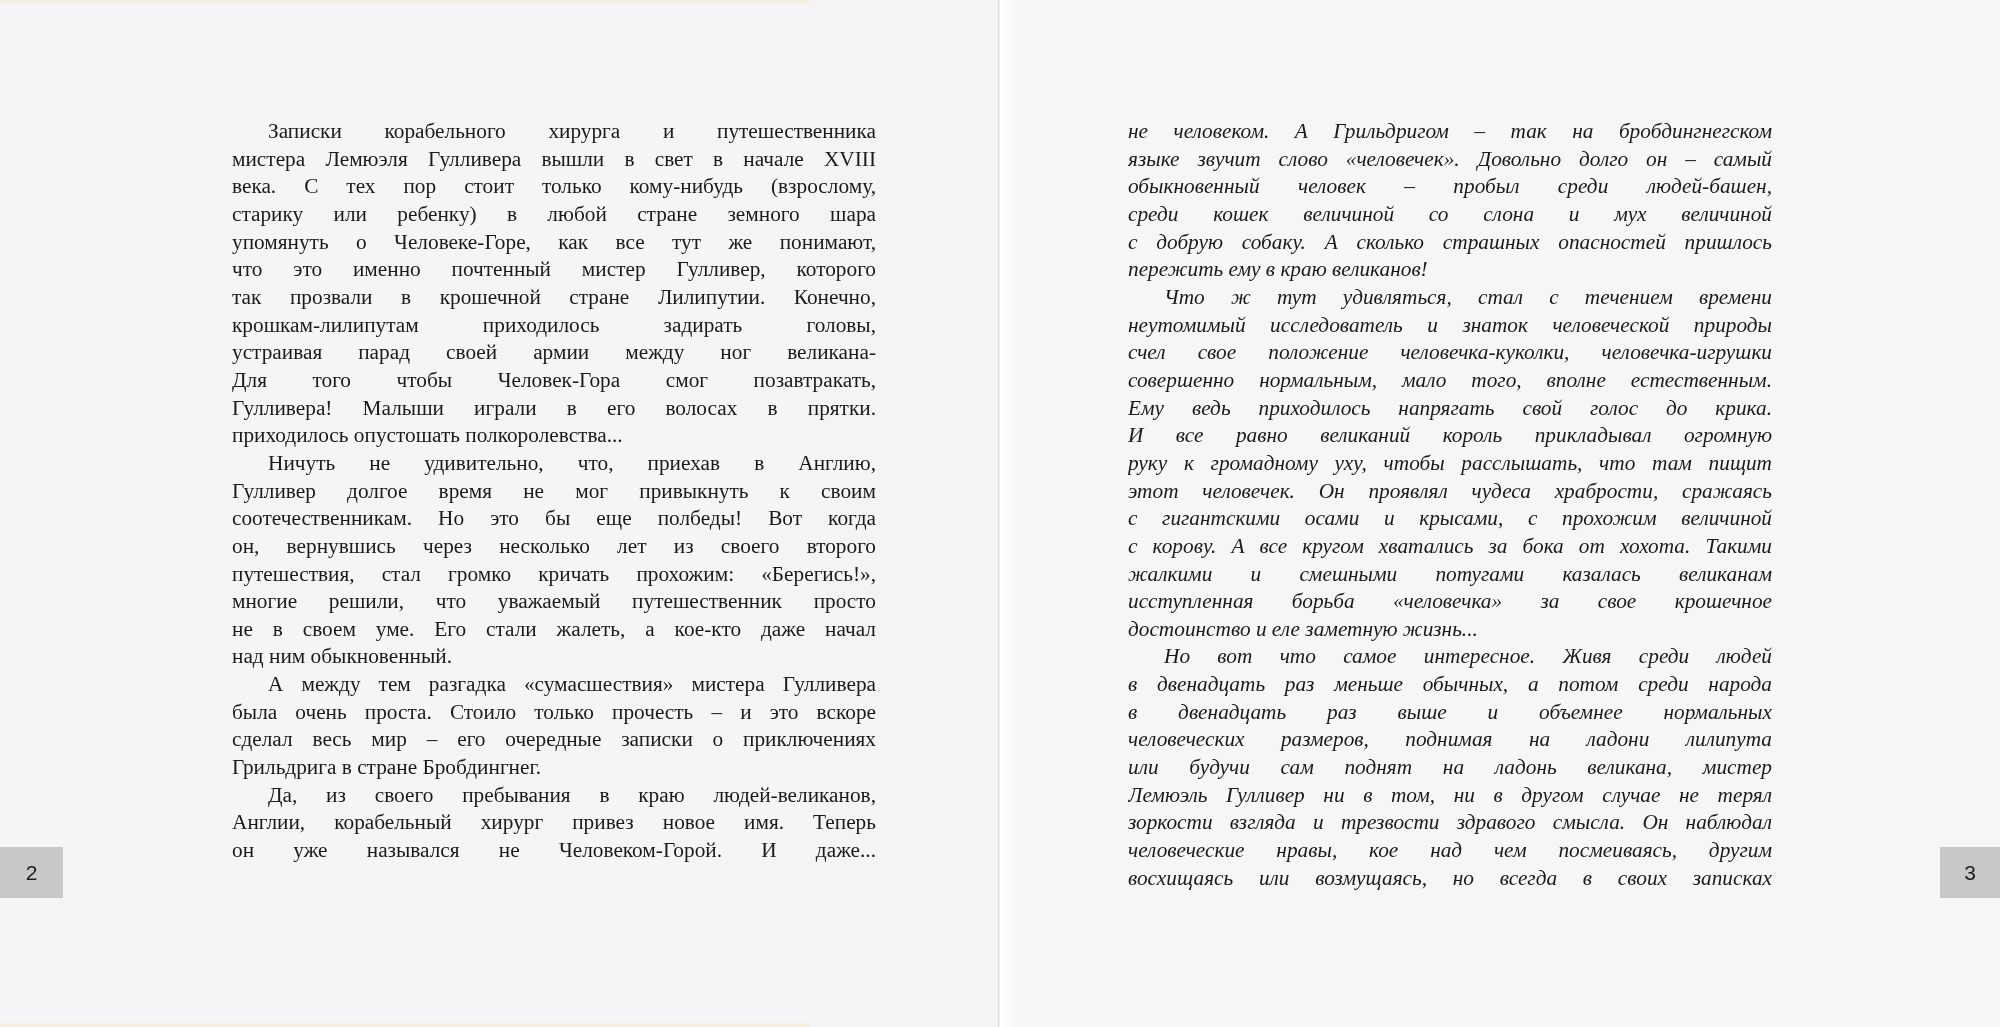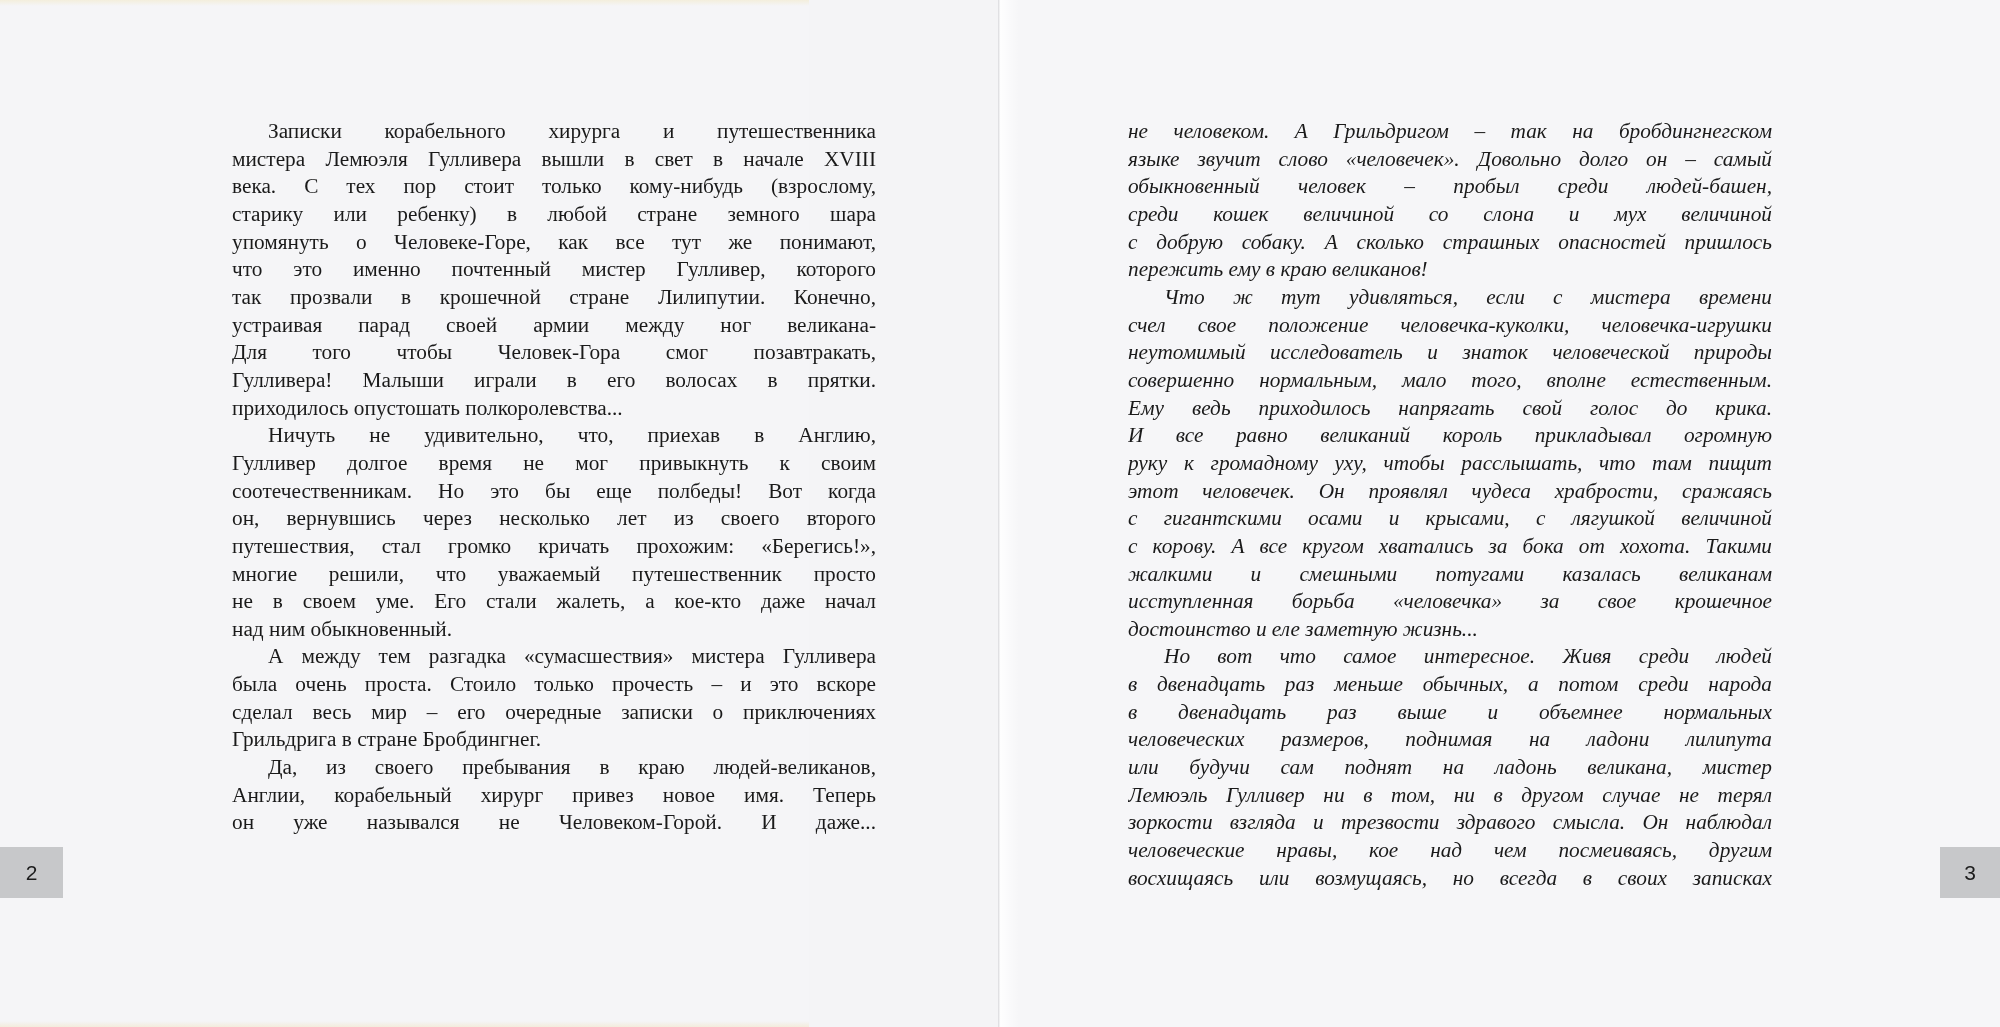"Что ж тут удивляться, если" span.line { text: если с мистера -> стал с течением }
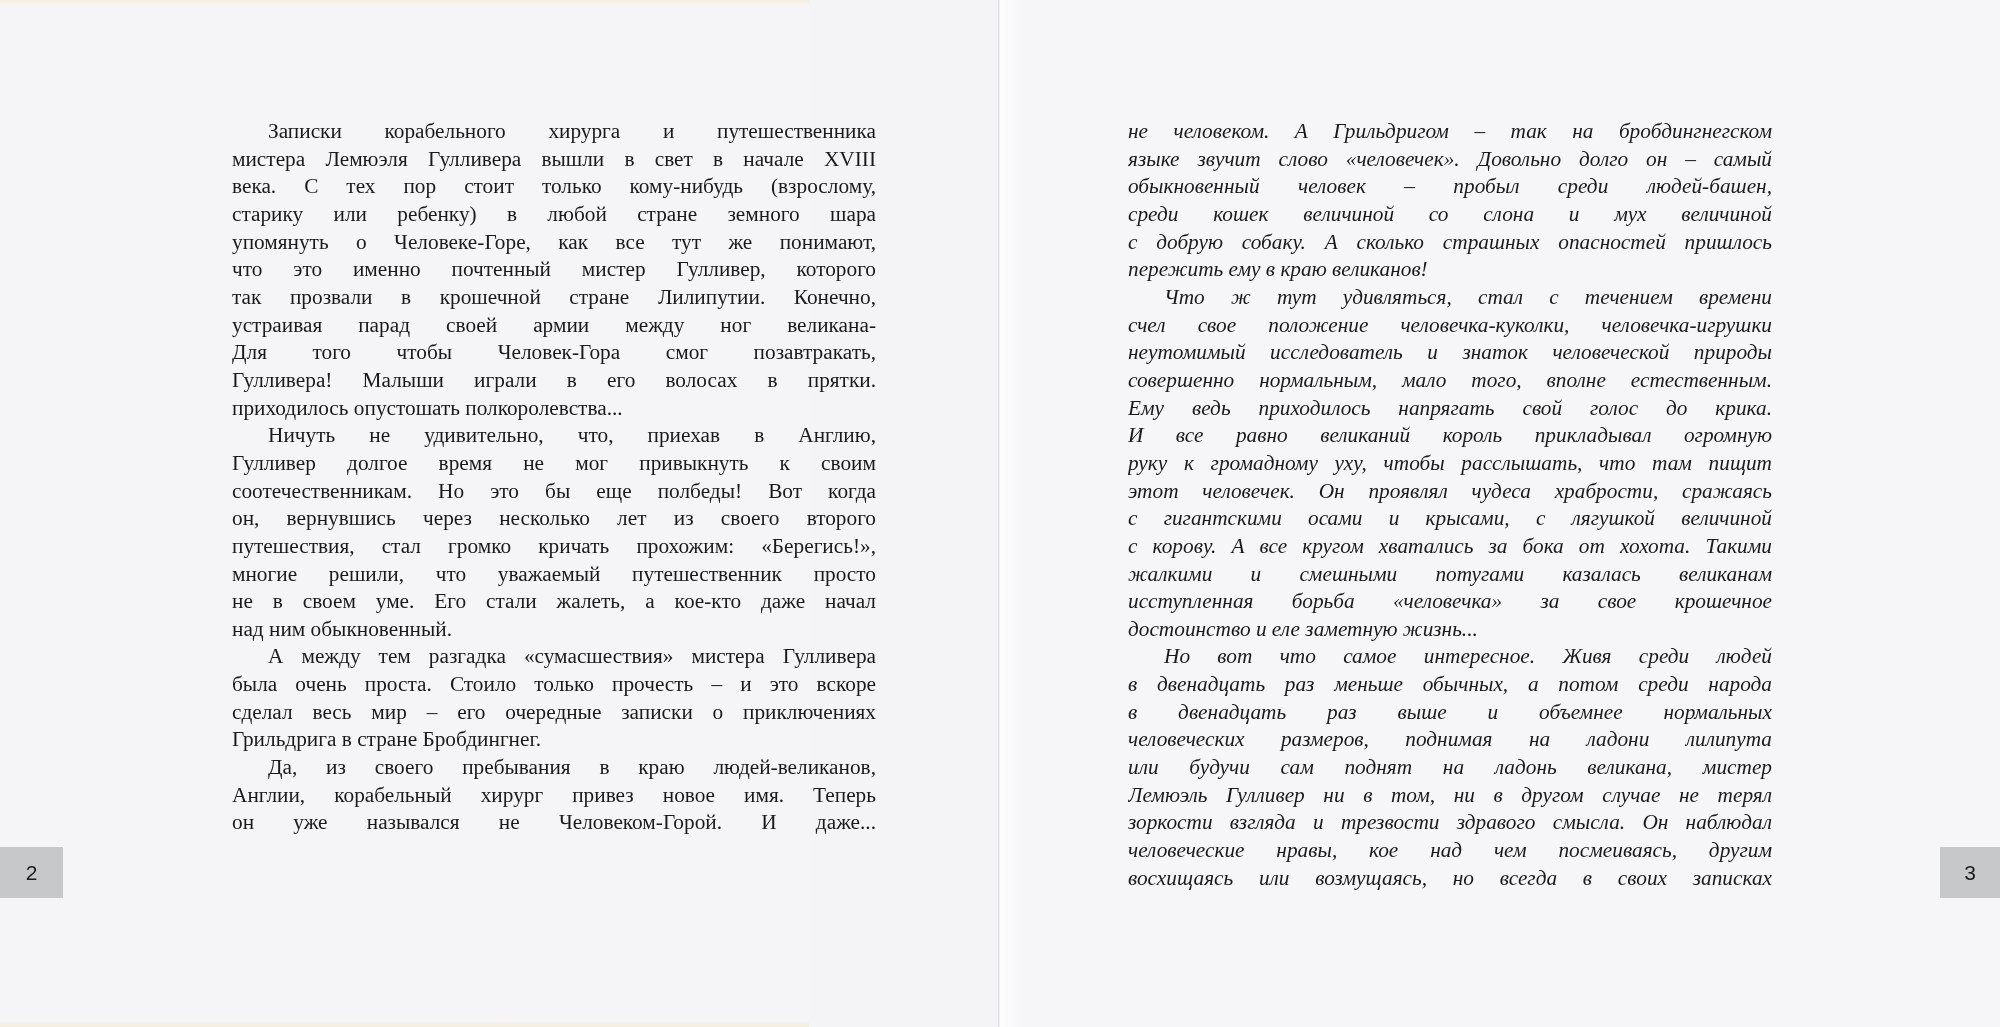"крошкам-лилипутам приходилось задирать" span.line { html: none -> <span>крошкам-лилипутам приходилось задирать головы,</span> }
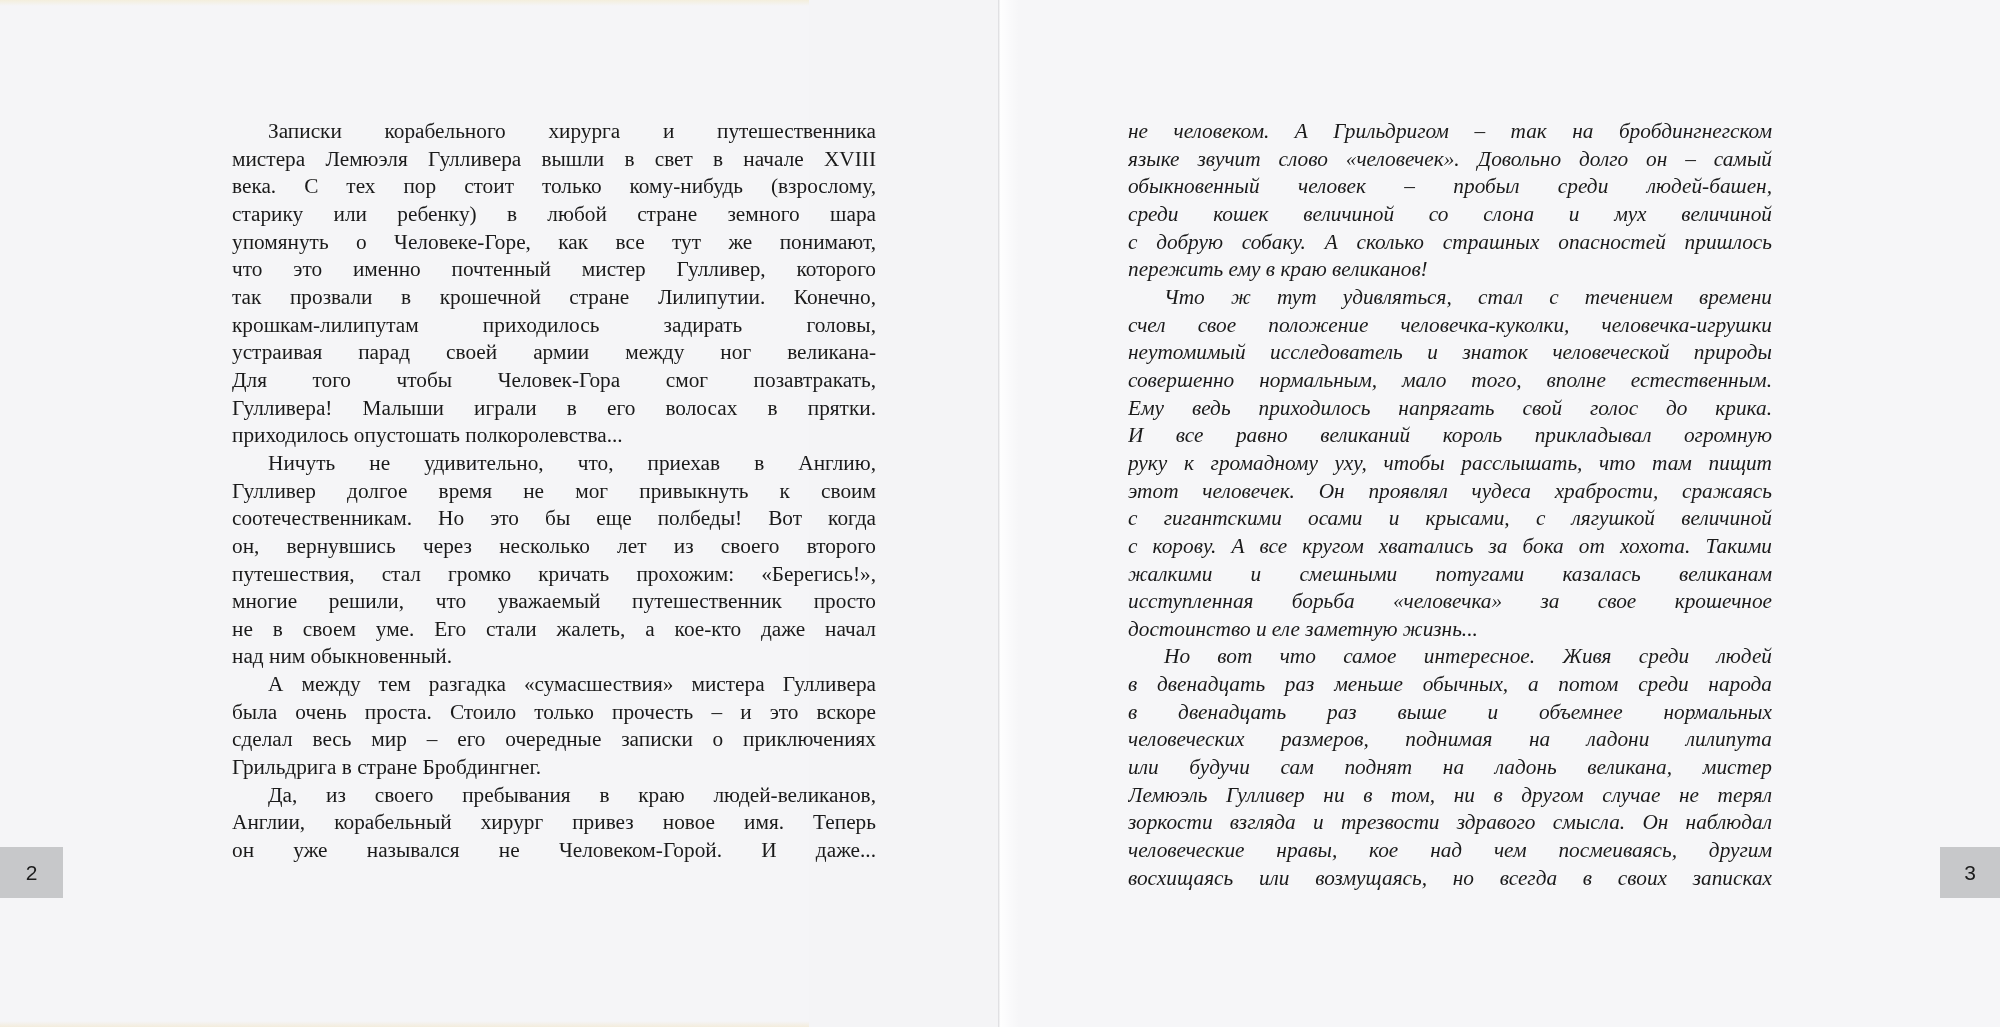"счел свое положение человечка-куколки," span.line { order: before "неутомимый исследователь и знаток" -> after "неутомимый исследователь и знаток" }
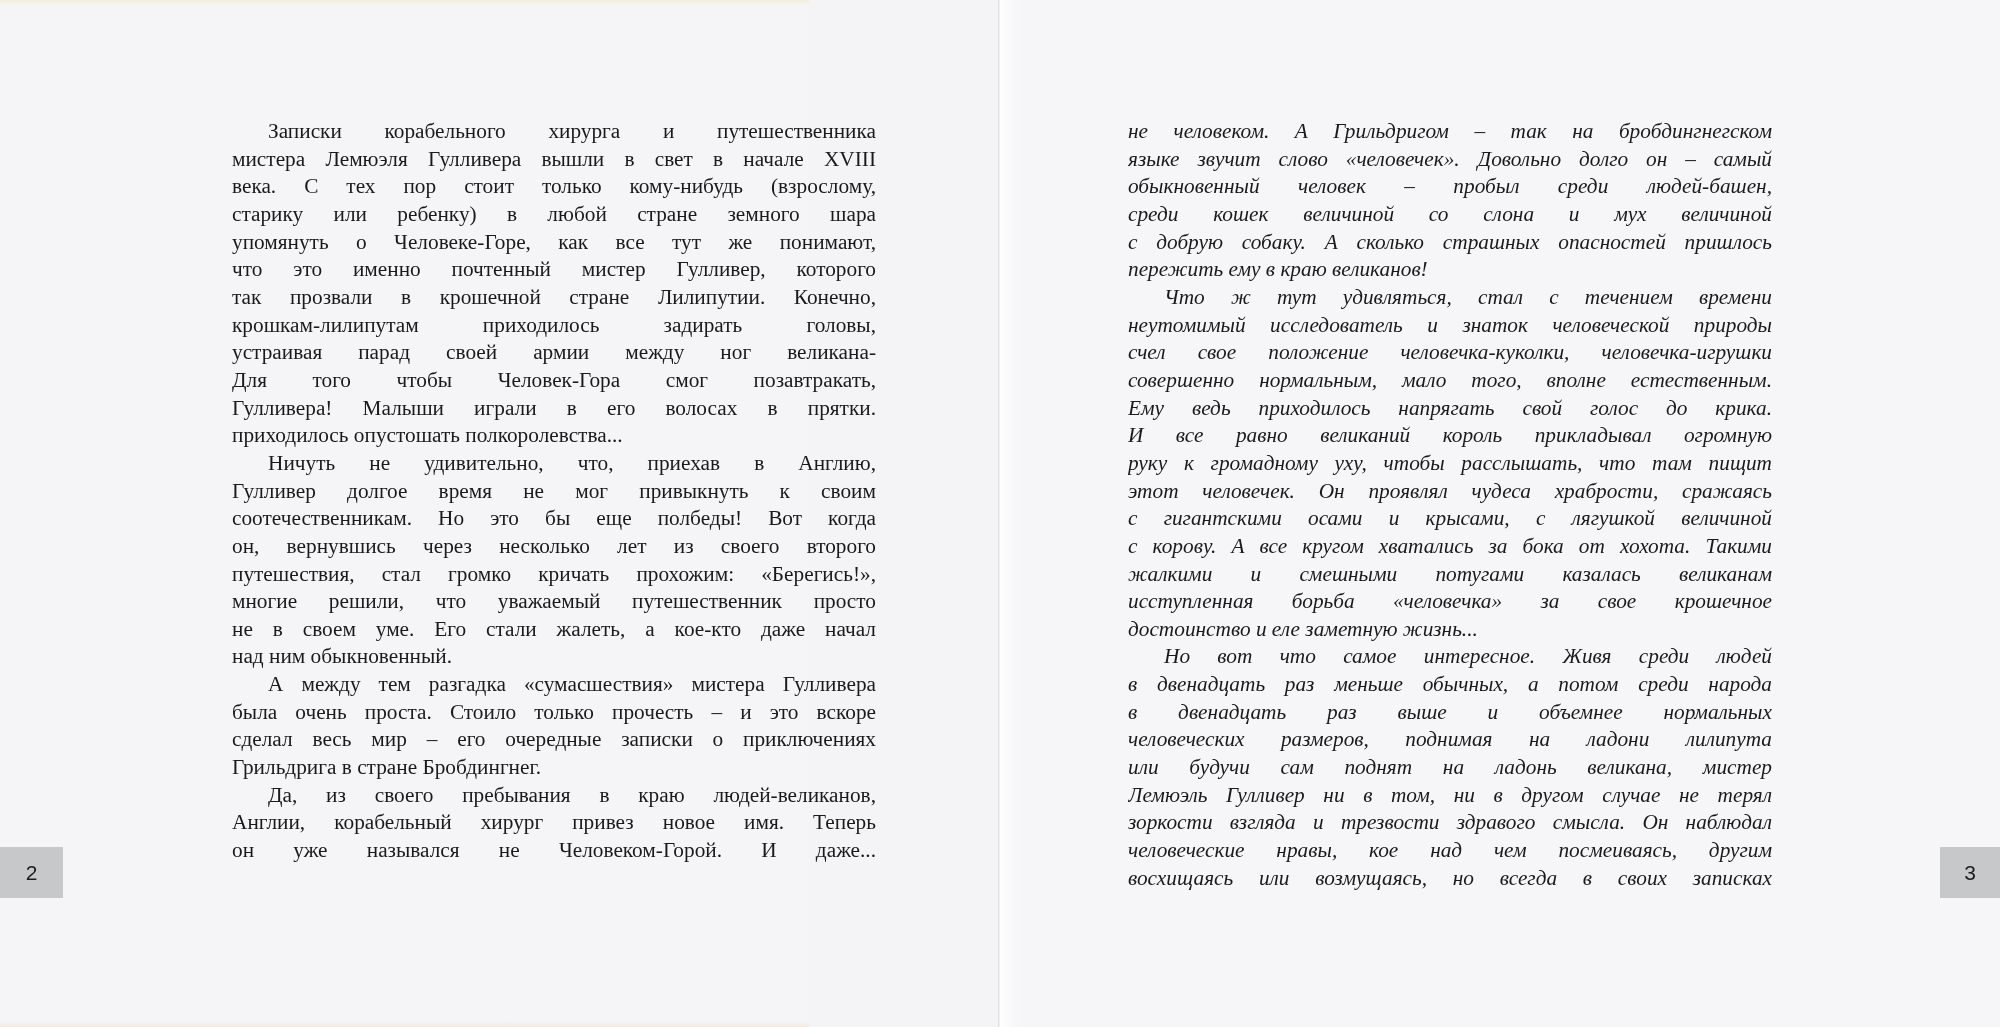"с гигантскими осами и крысами," span.line { text: лягушкой -> прохожим }
